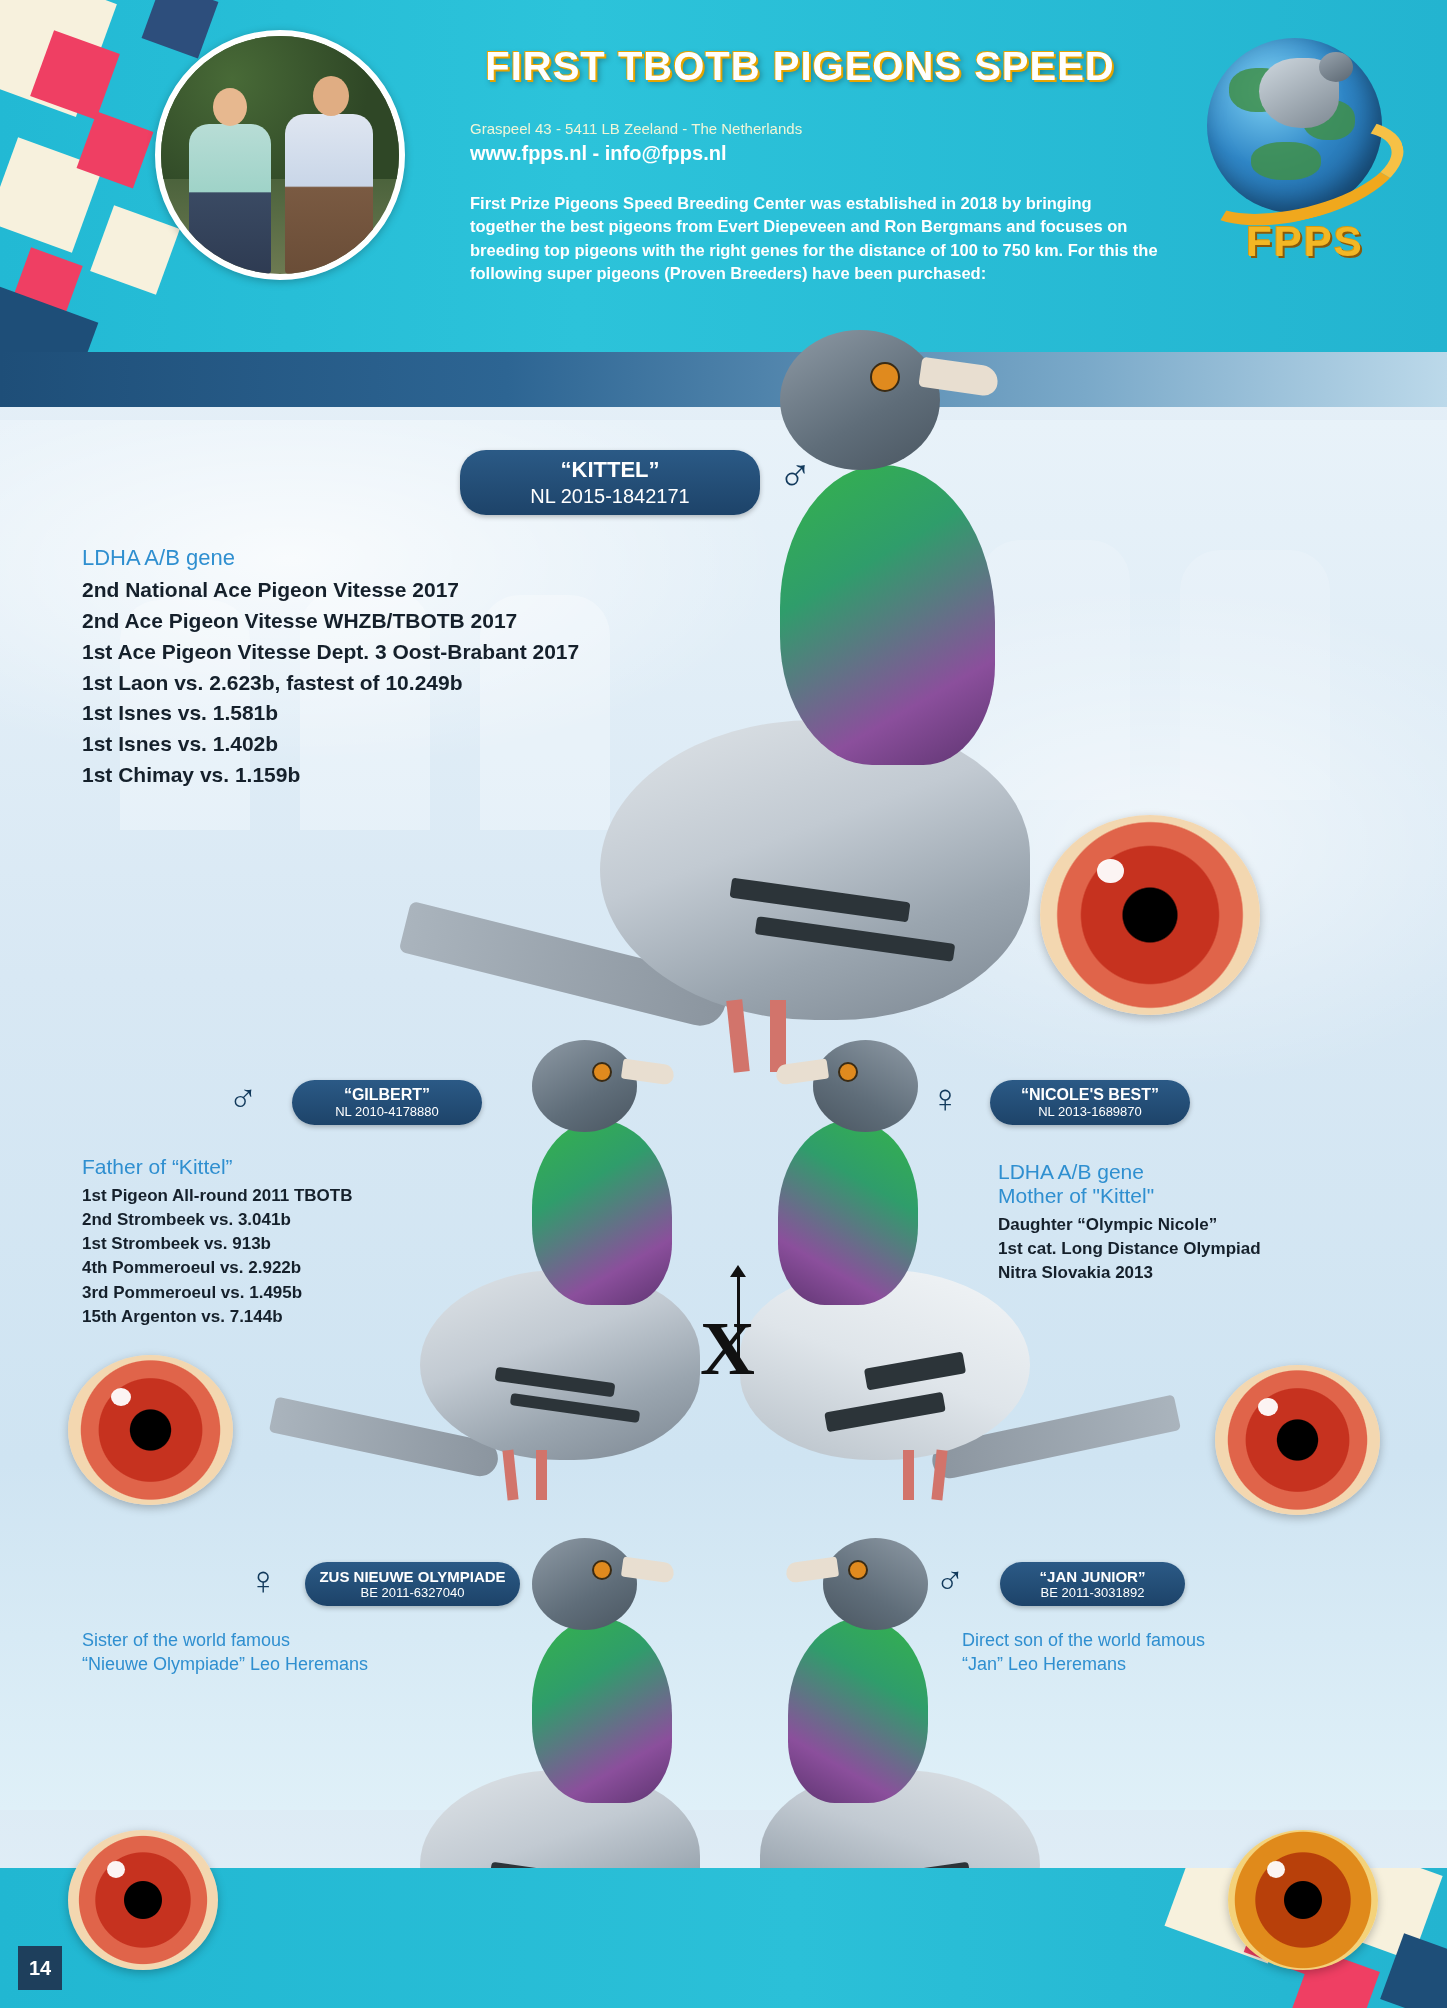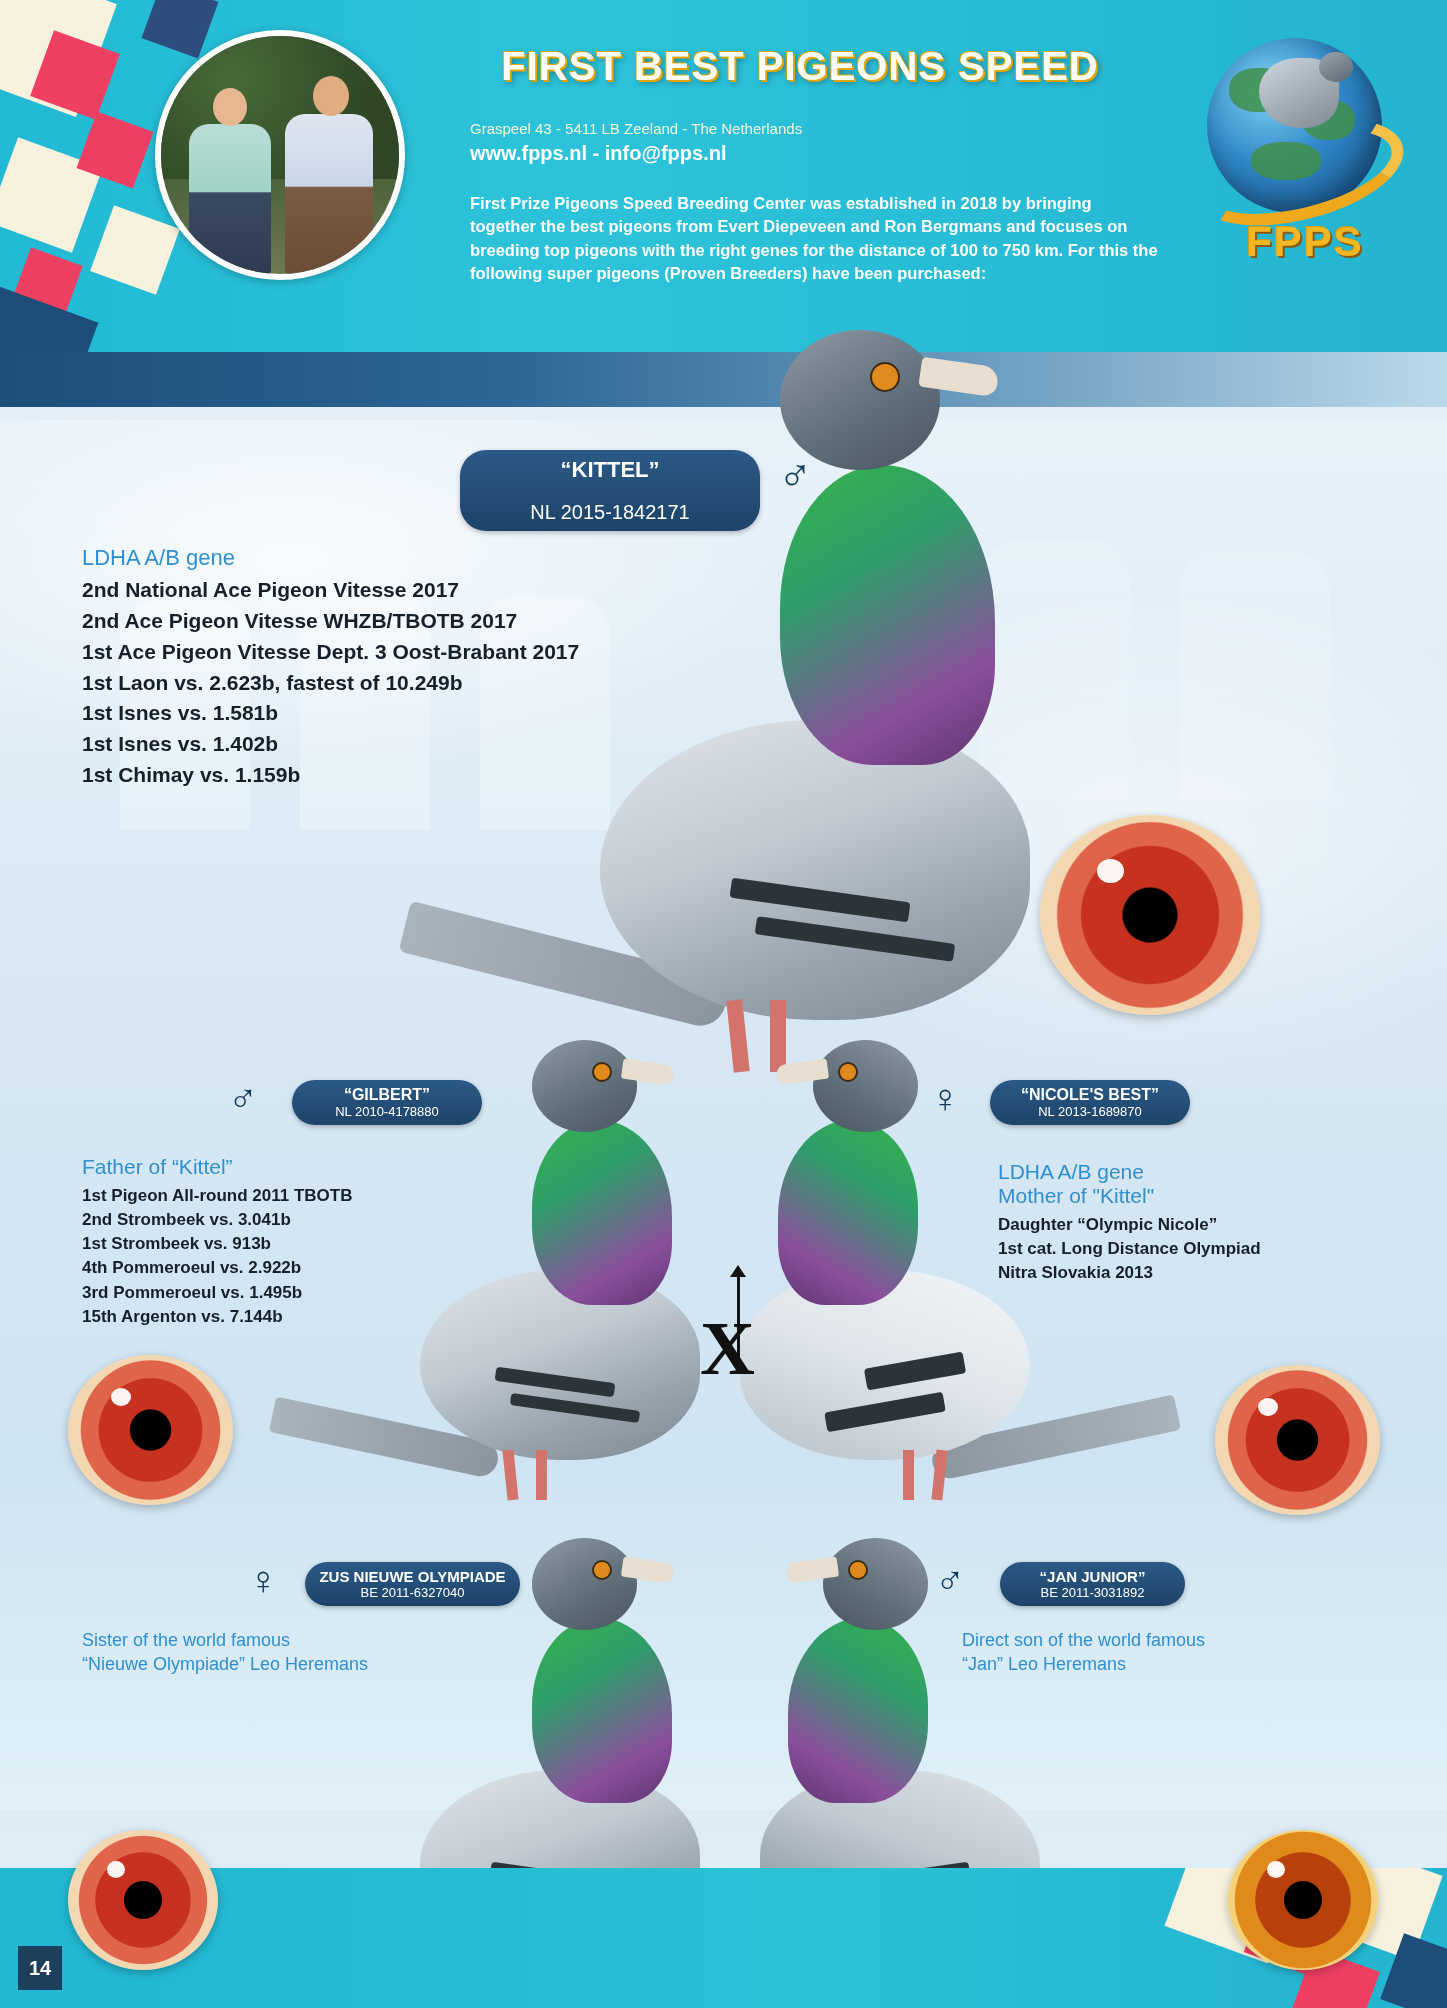"FIRST BEST PIGEONS SPEED" div.title { text: BEST -> TBOTB }
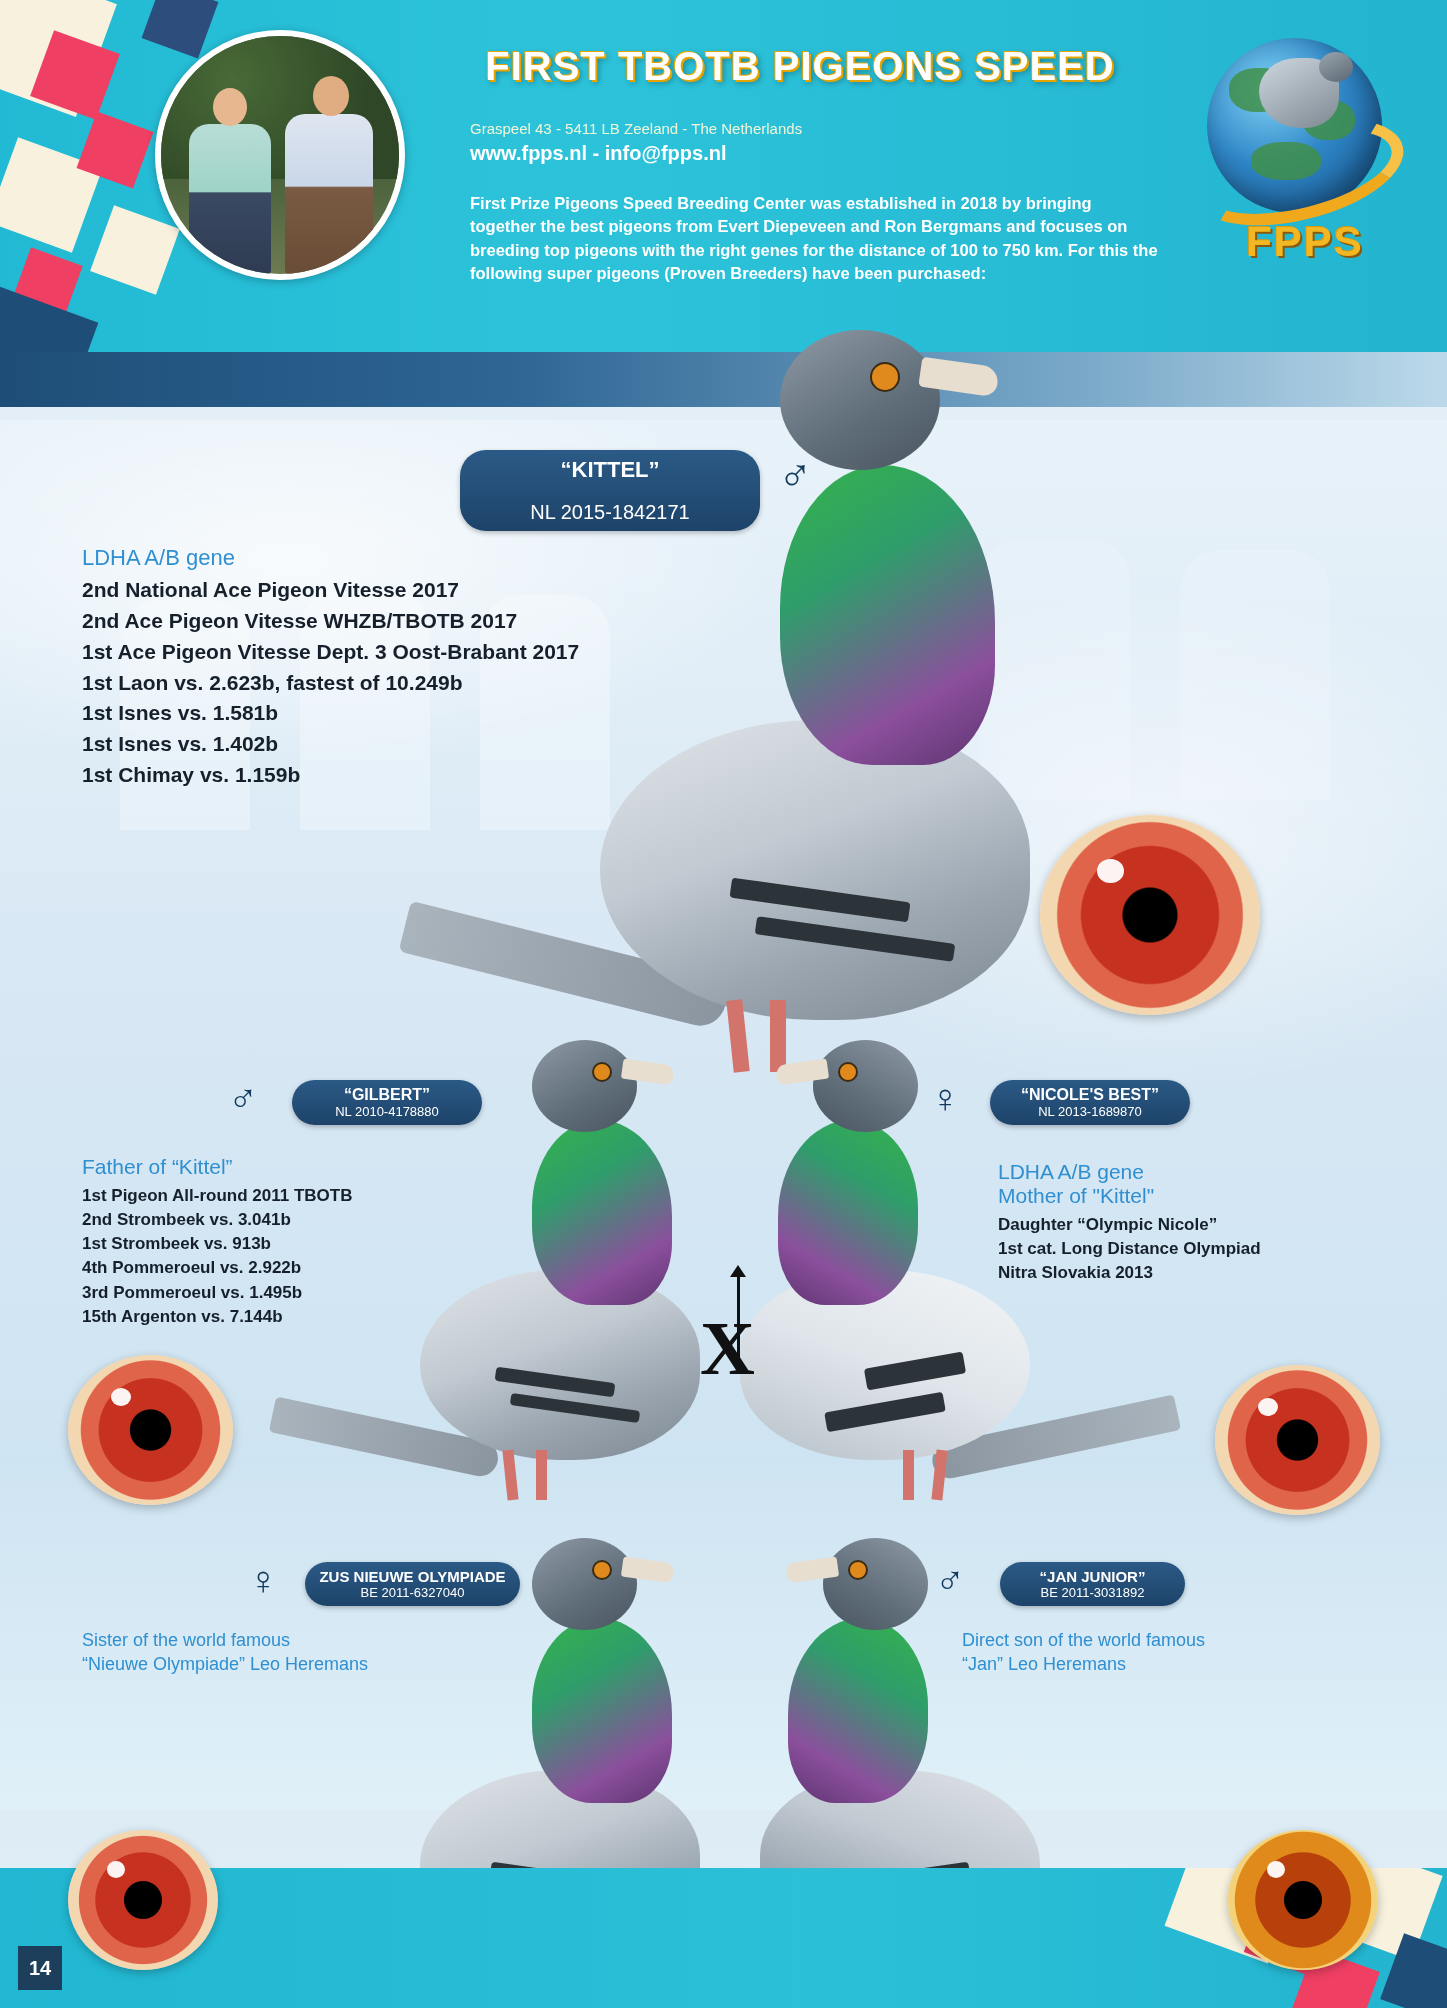"NL 2015-1842171" div.b-ring { margin-top: 18px -> 2px }
